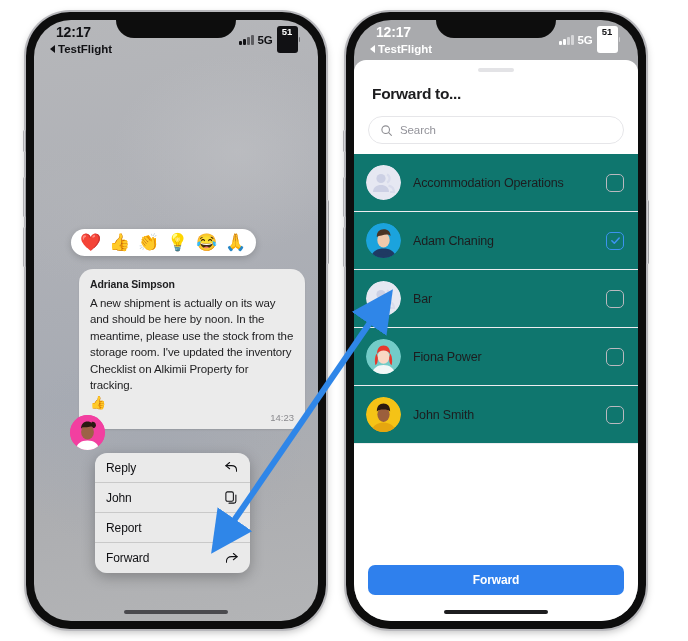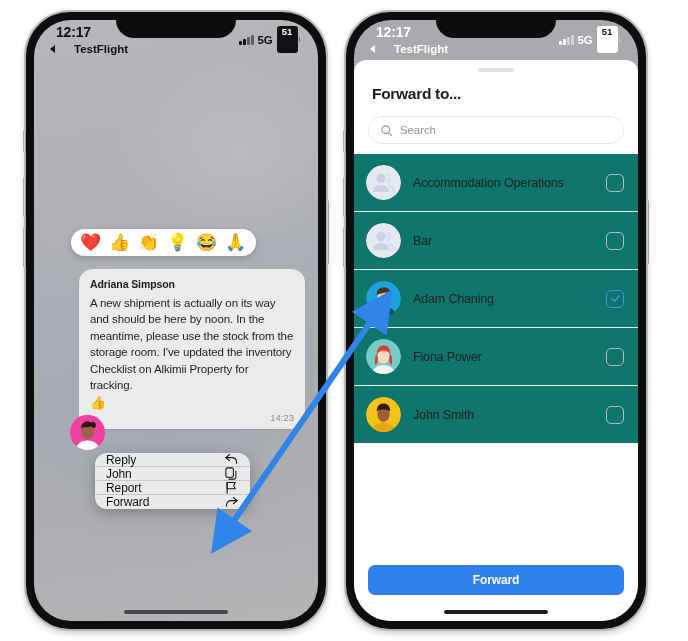"TestFlight" .backlink { gap: 19px -> 3px }
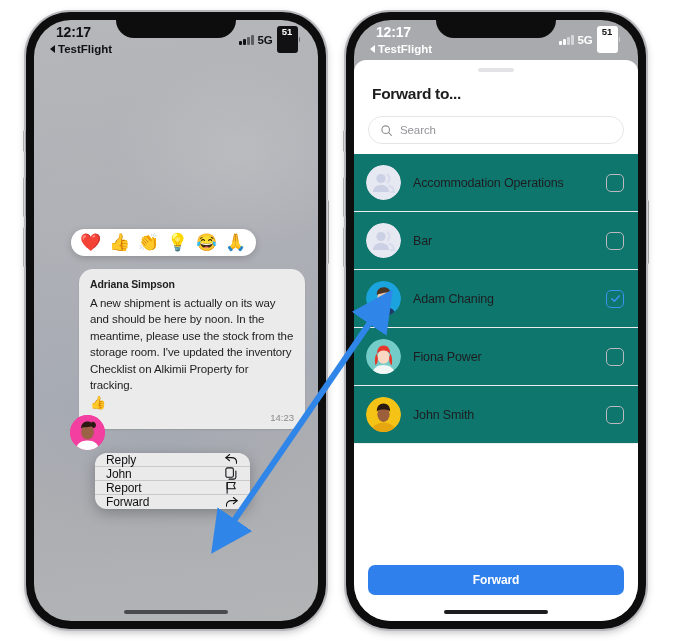"Bar" div.contact-row { order: before "Adam Chaning" -> after "Adam Chaning" }
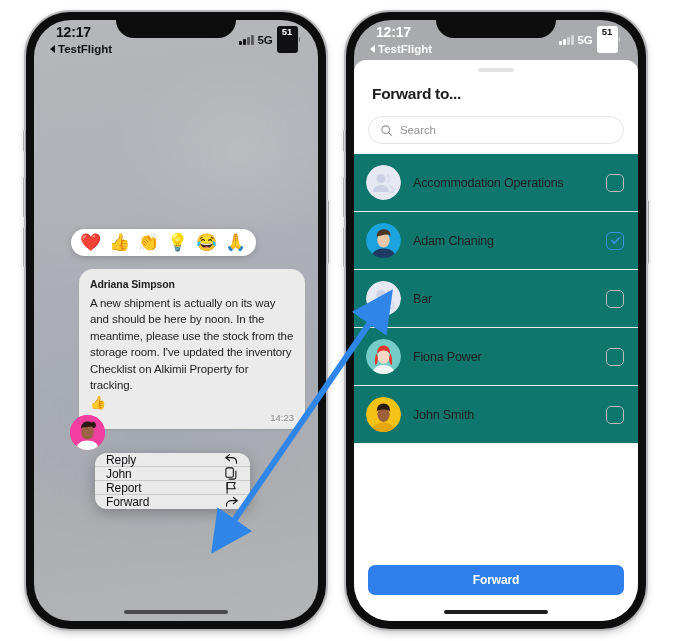"Reply" .ctx-item { height: 14px -> 30px }
